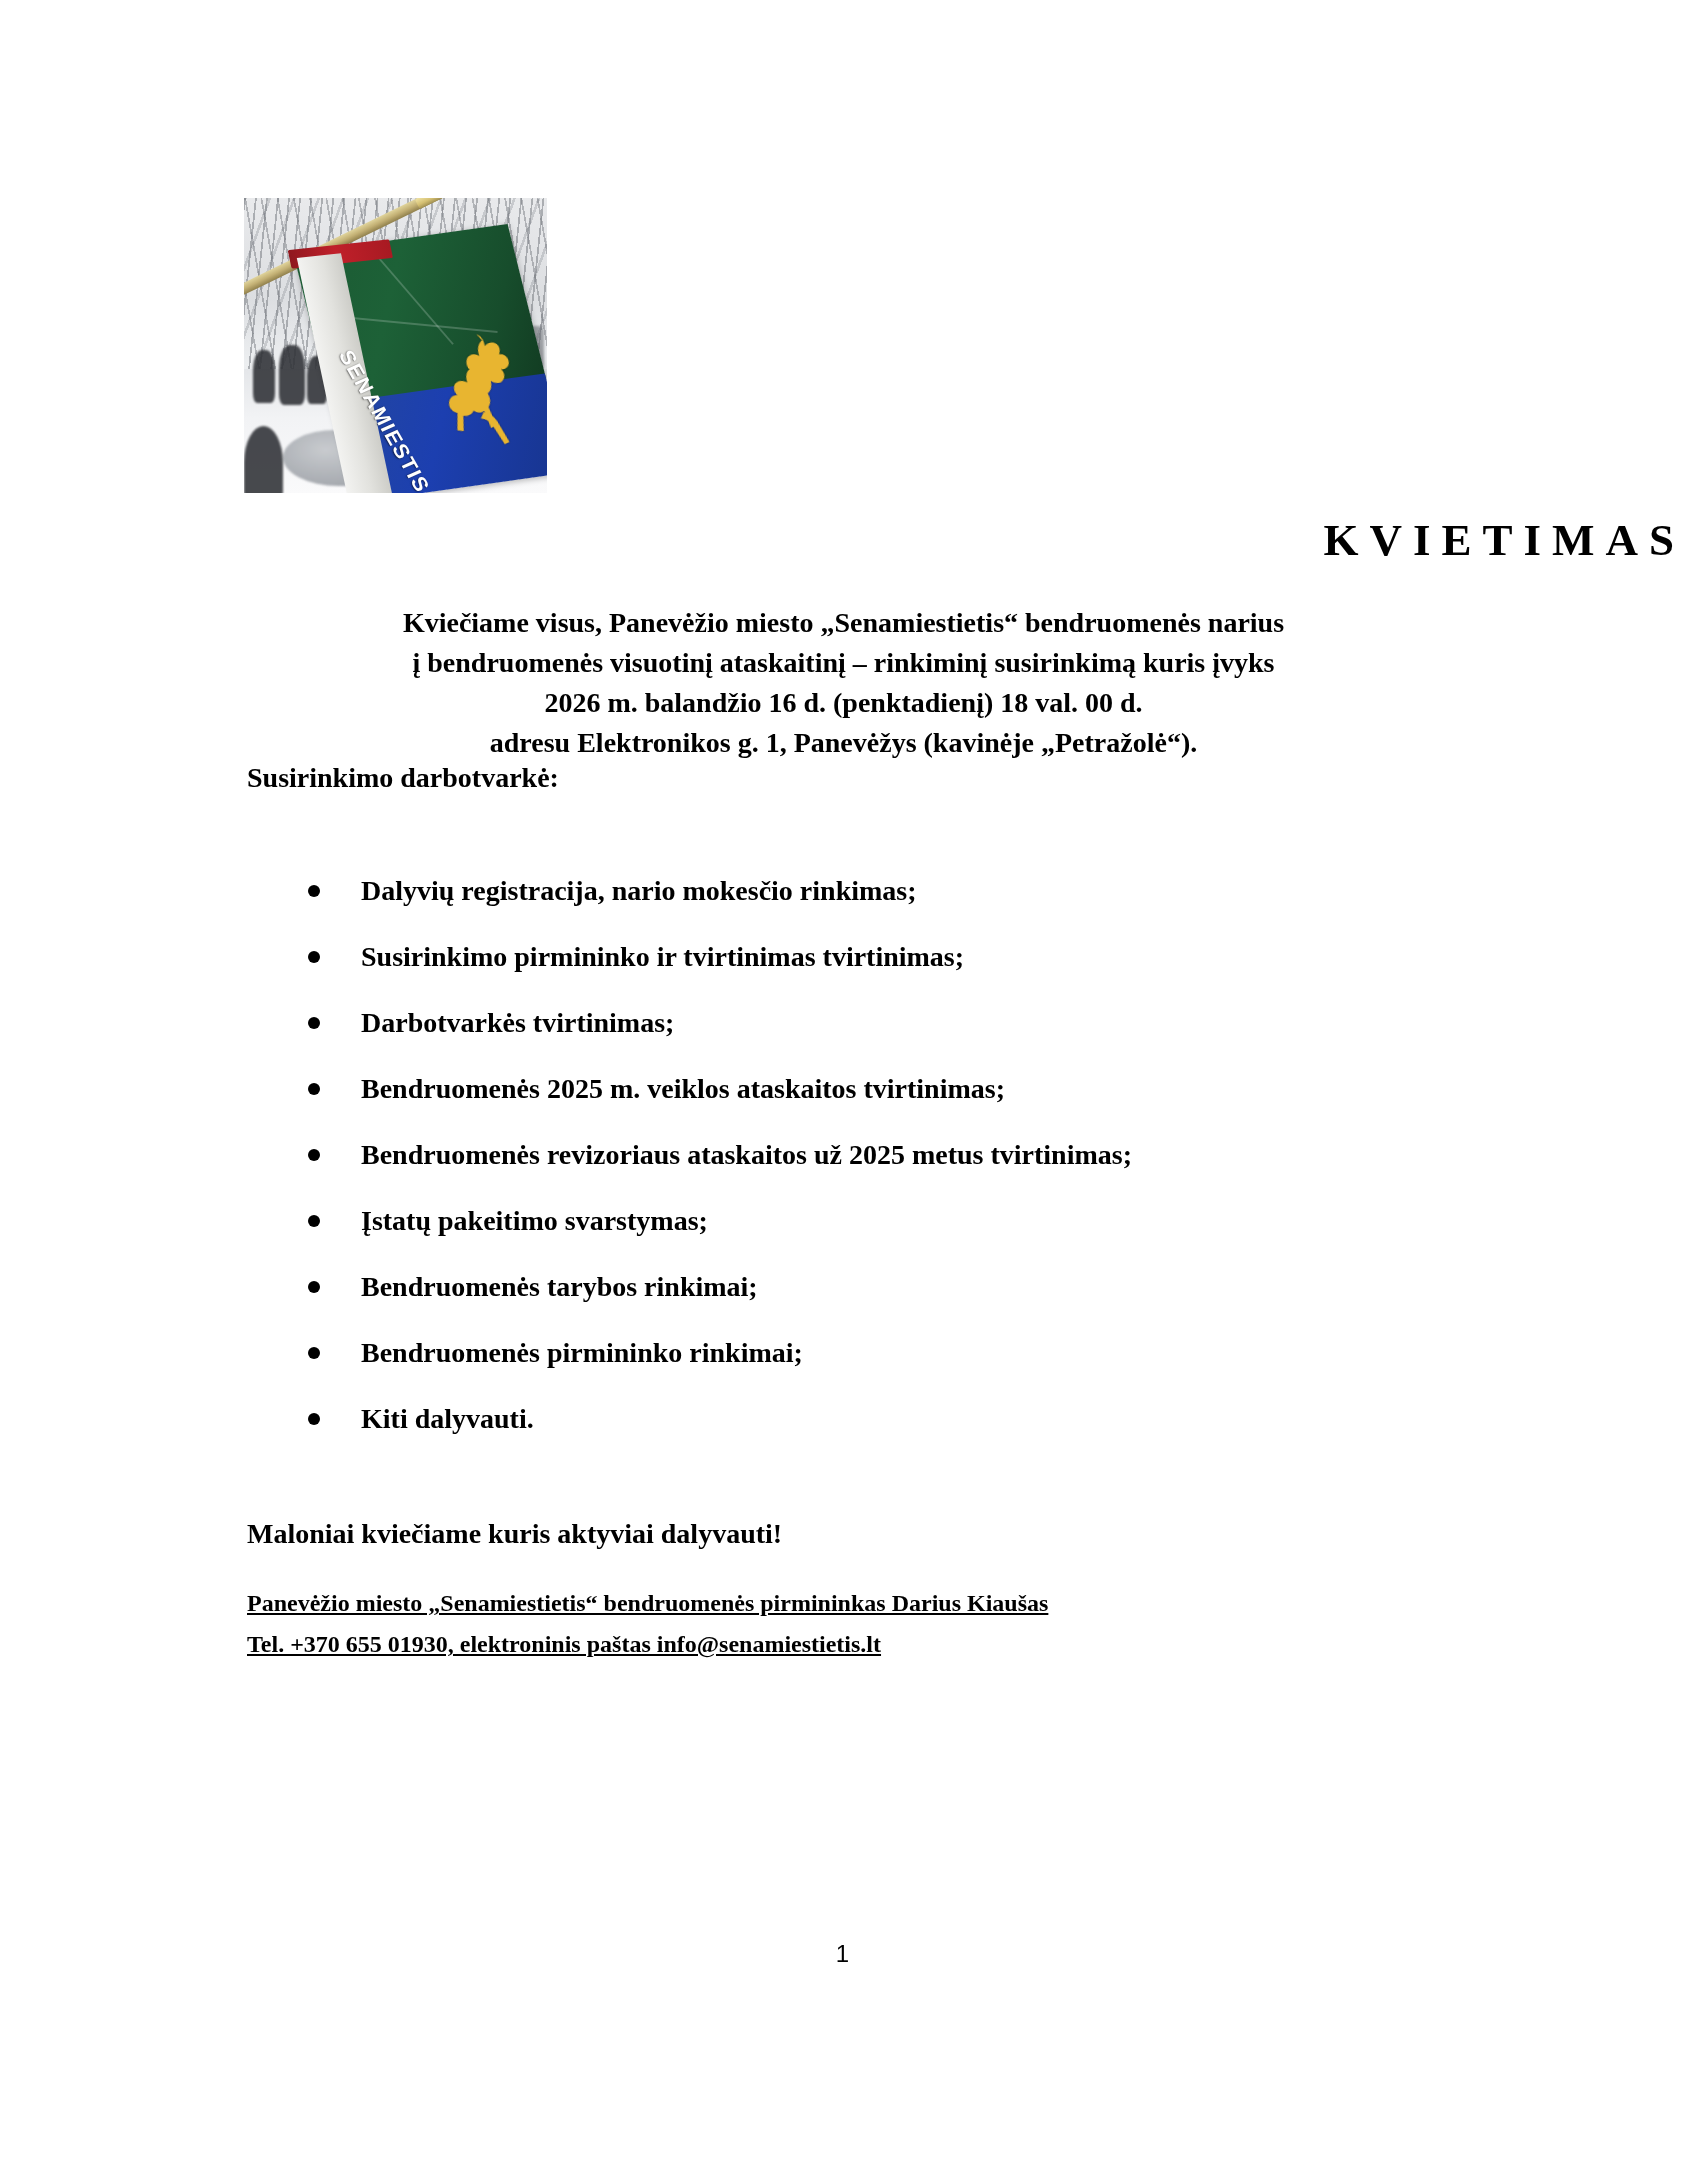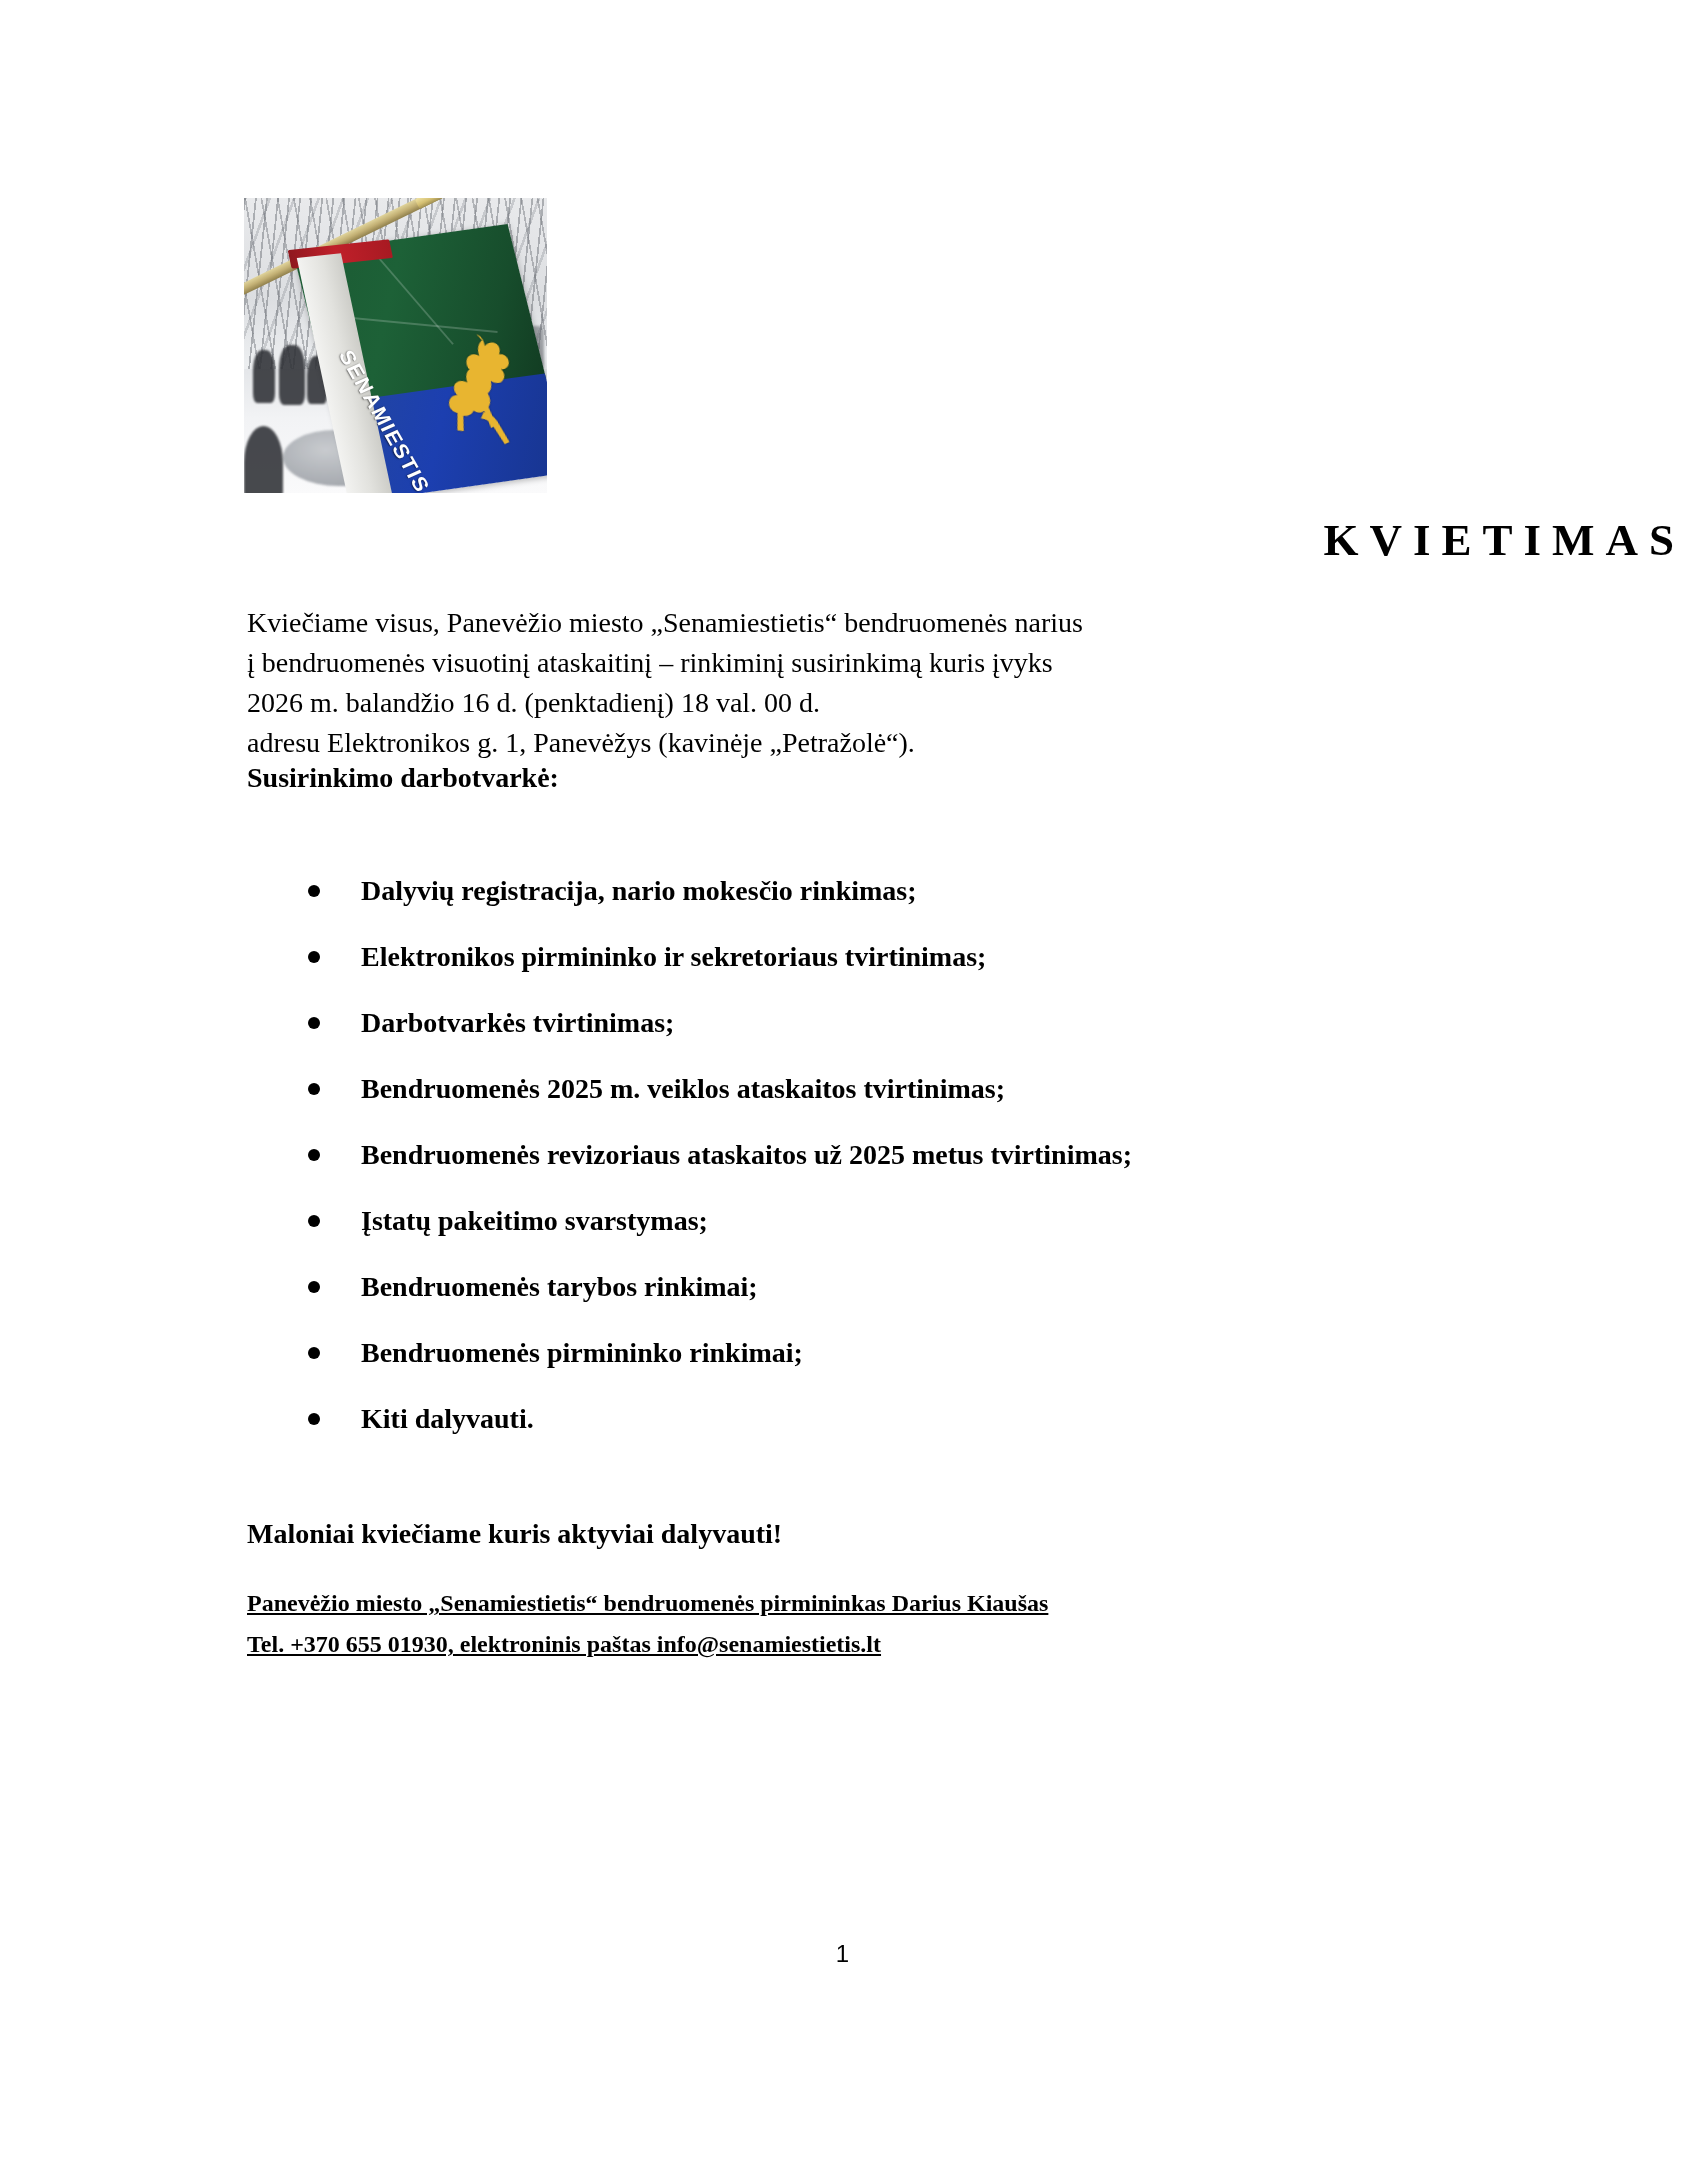"Kviečiame visus, Panevėžio miesto" .intro { font-weight: 400 -> 700; text-align: none -> center }
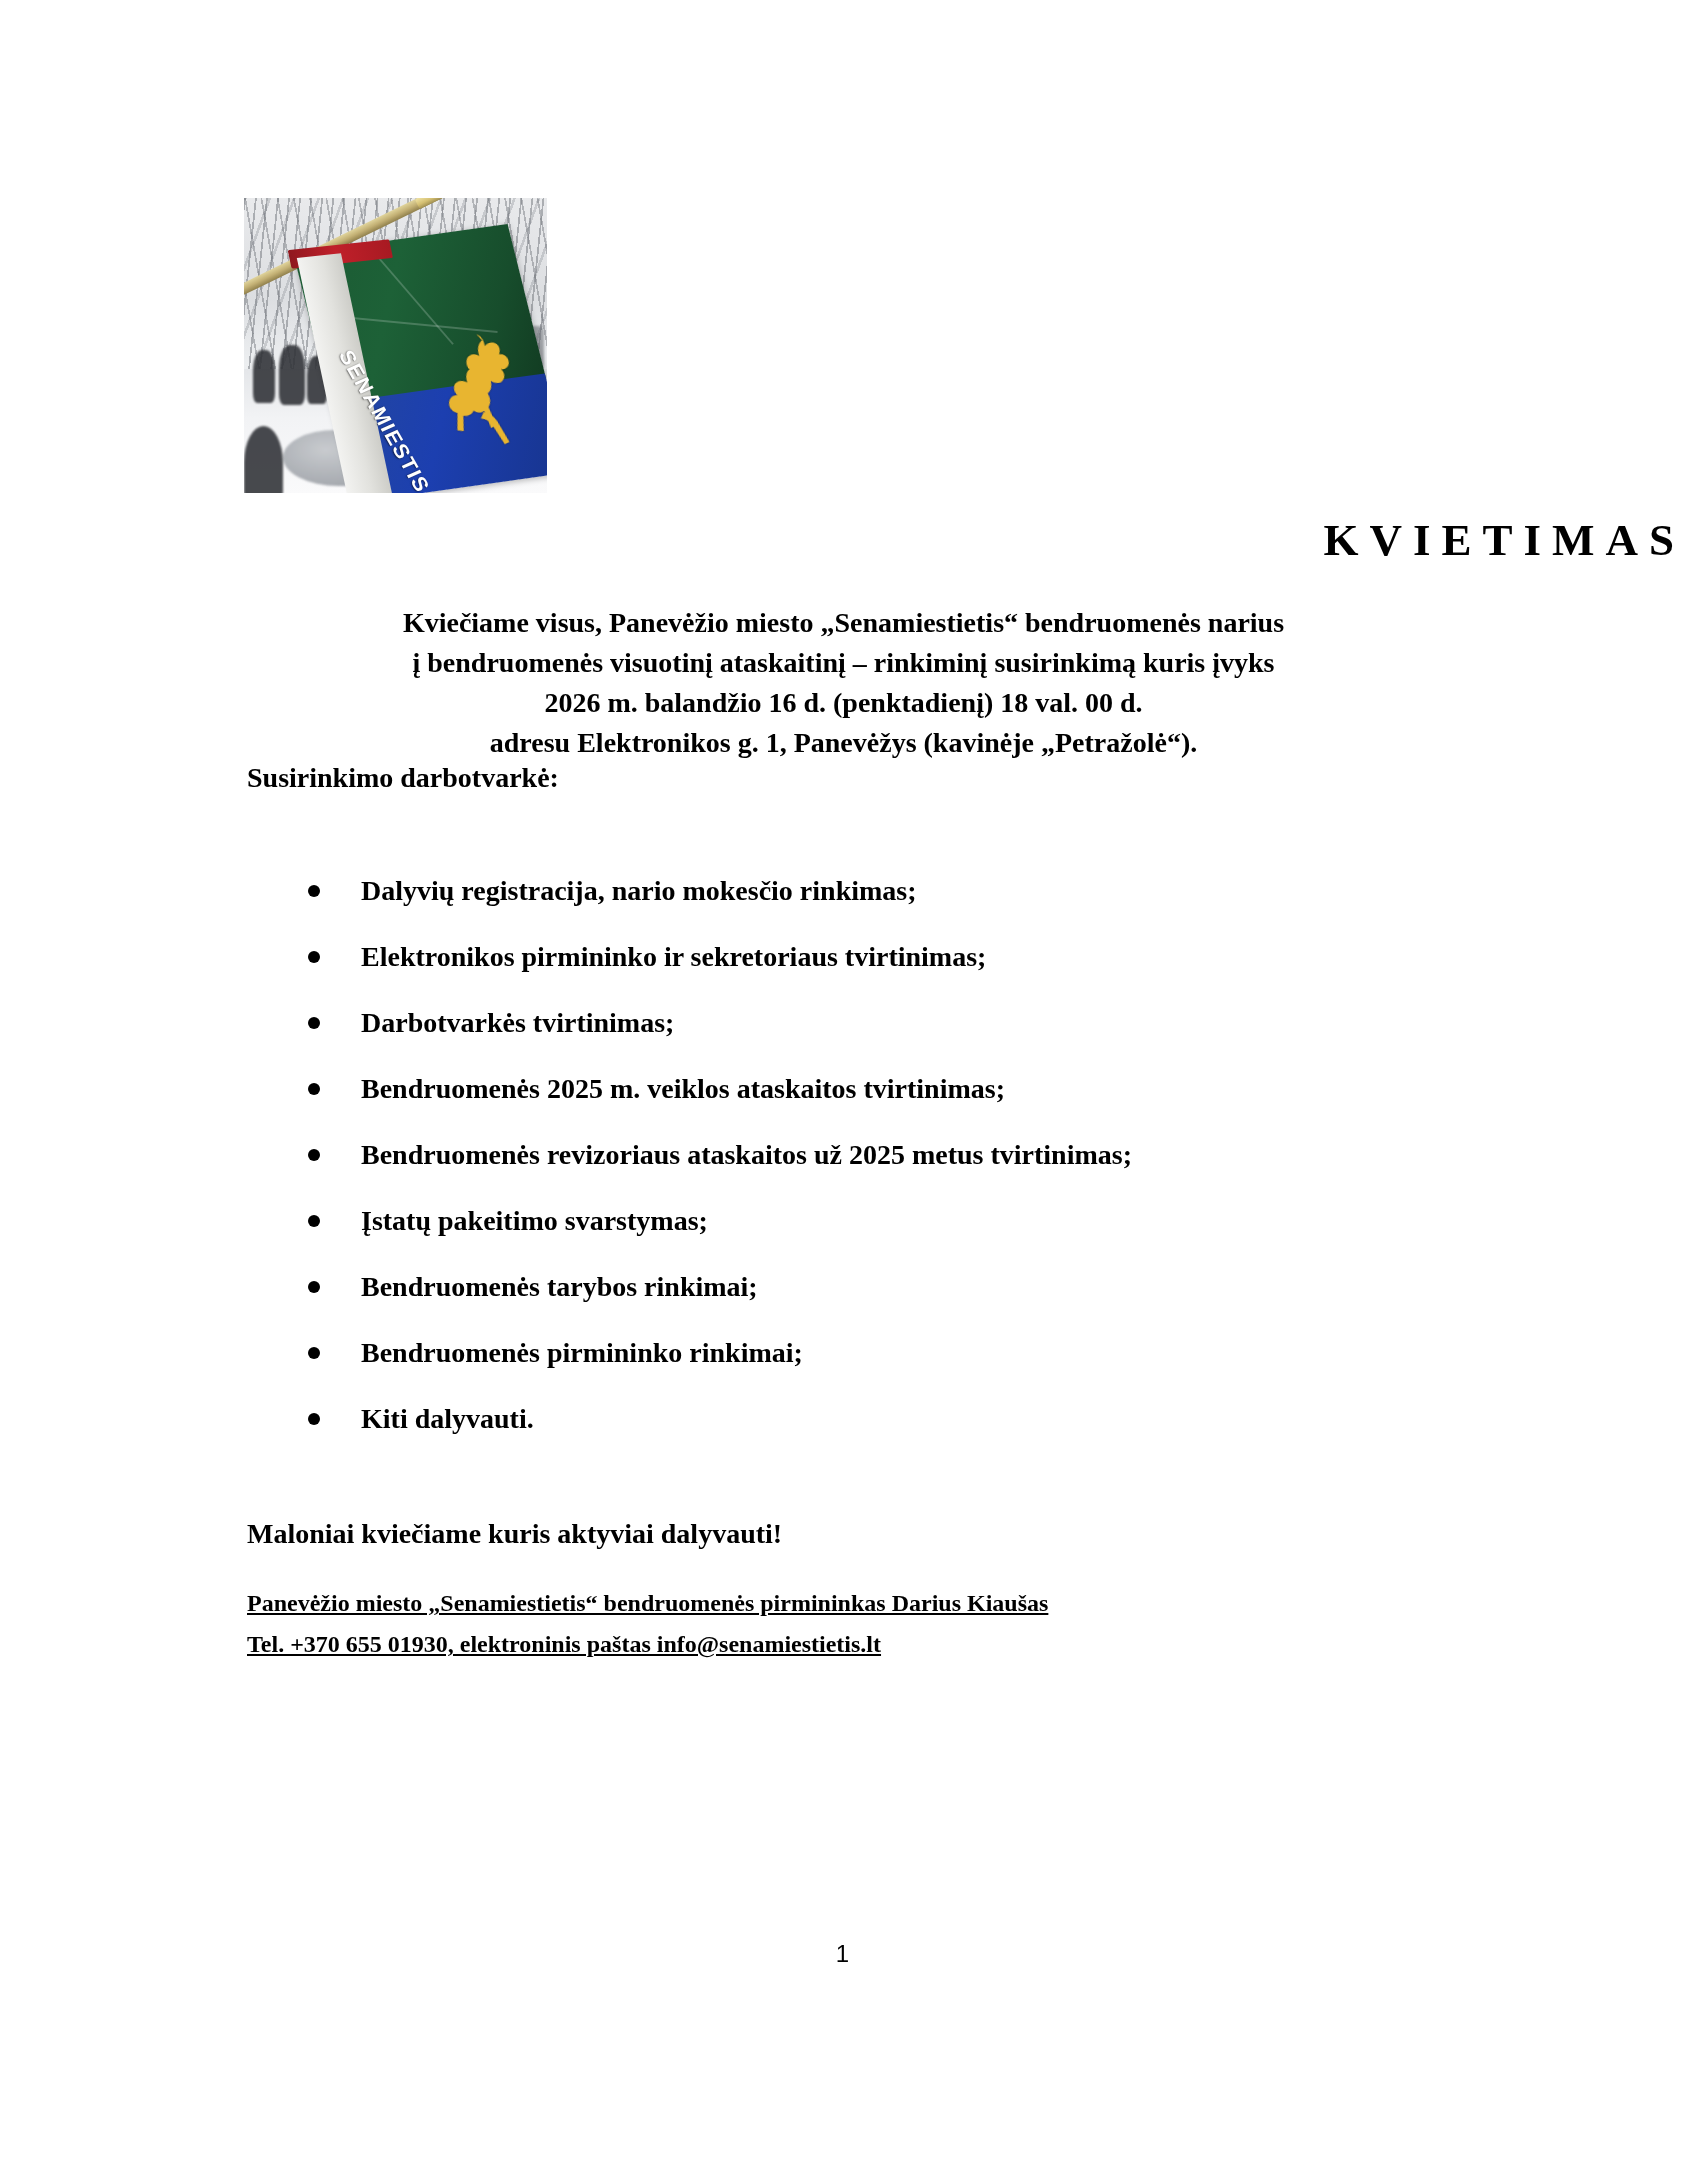"Elektronikos pirmininko ir sekretoriaus" span { text: Elektronikos  pirmininko ir sekretoriaus -> Susirinkimo  pirmininko ir tvirtinimas }
